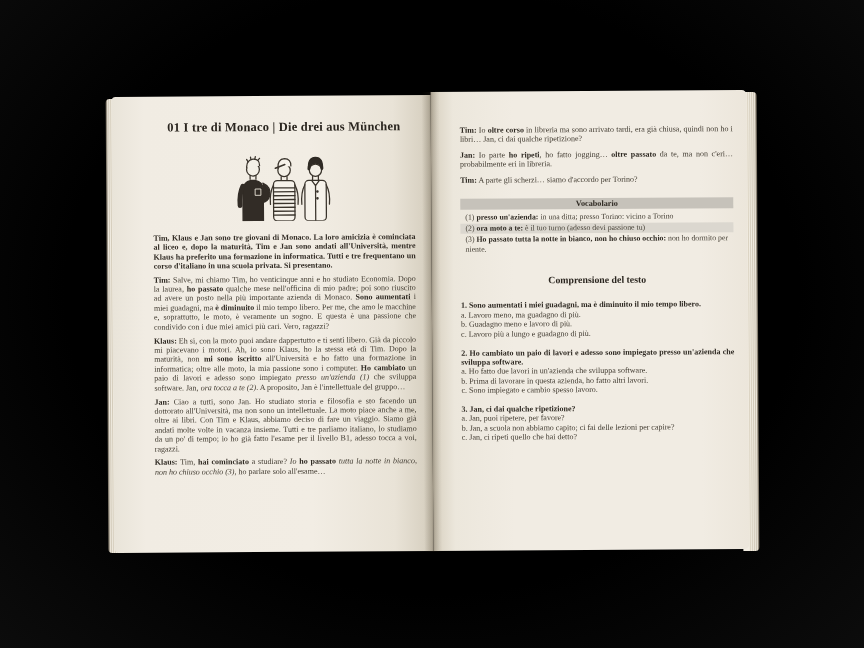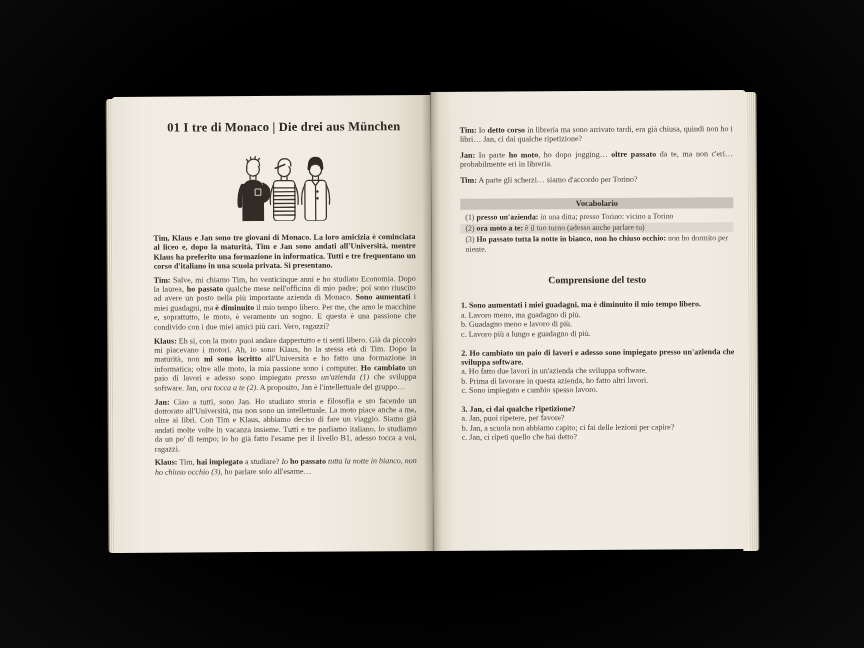"detto corso" span.b { text: detto -> oltre }
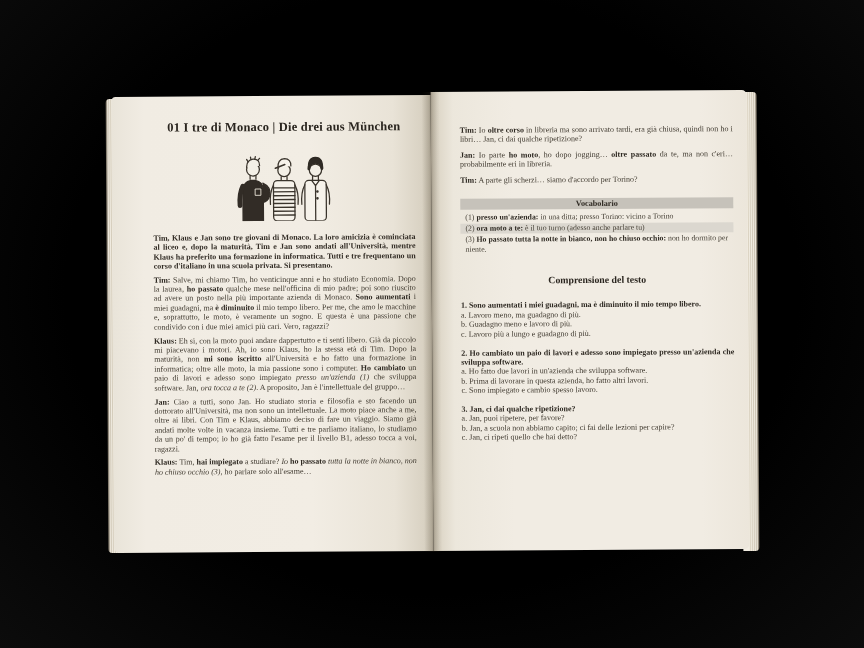"ho moto" span.b { text: moto -> ripeti }
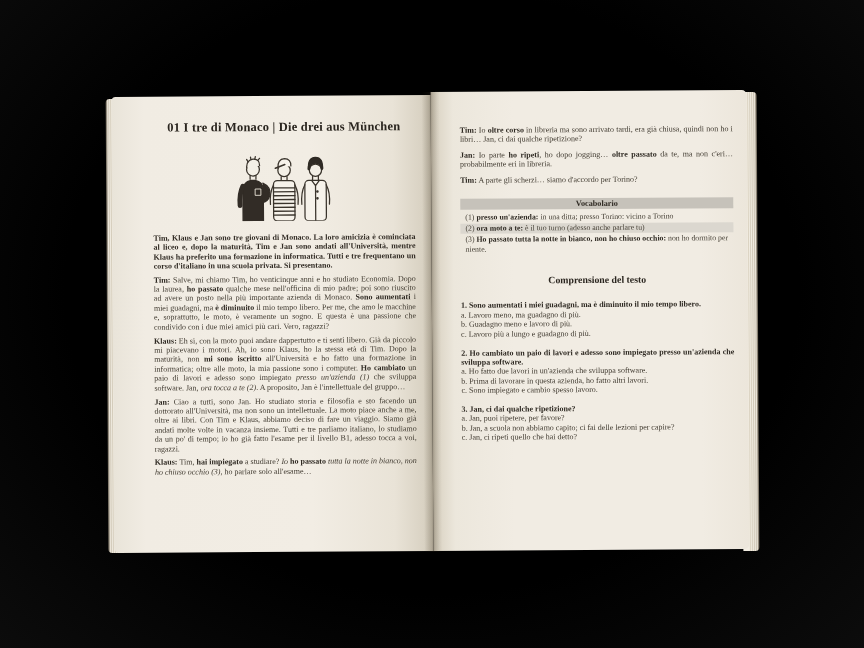", ho dopo jogging…" span { text: dopo -> fatto }
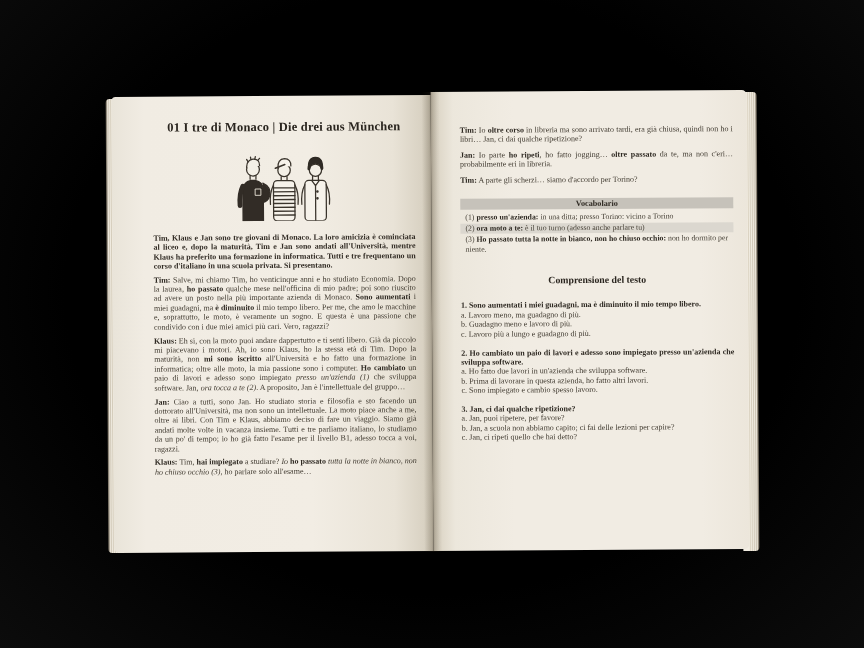"è il tuo turno (adesso" span { text: anche parlare -> devi passione }
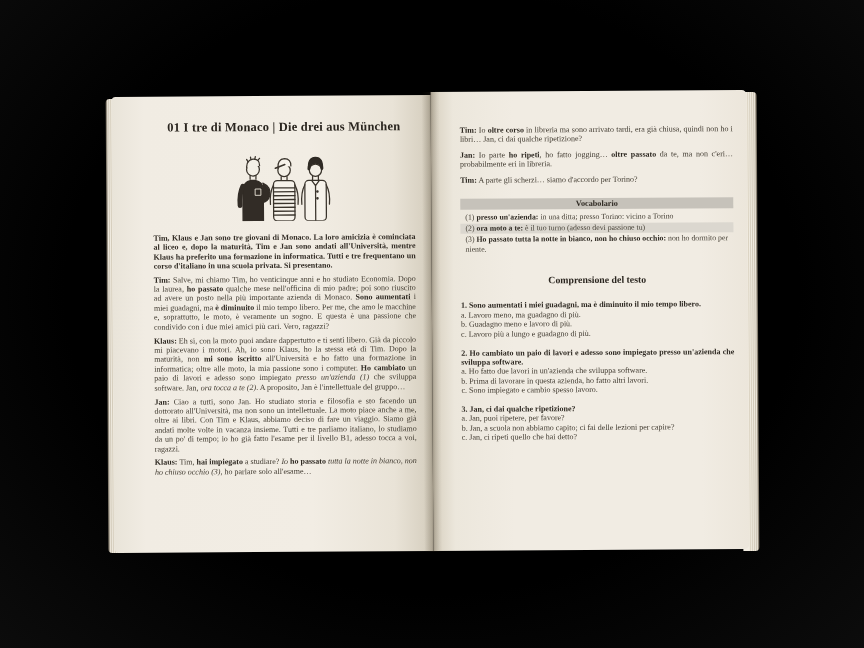"hai impiegato" span.b { text: impiegato -> cominciato }
